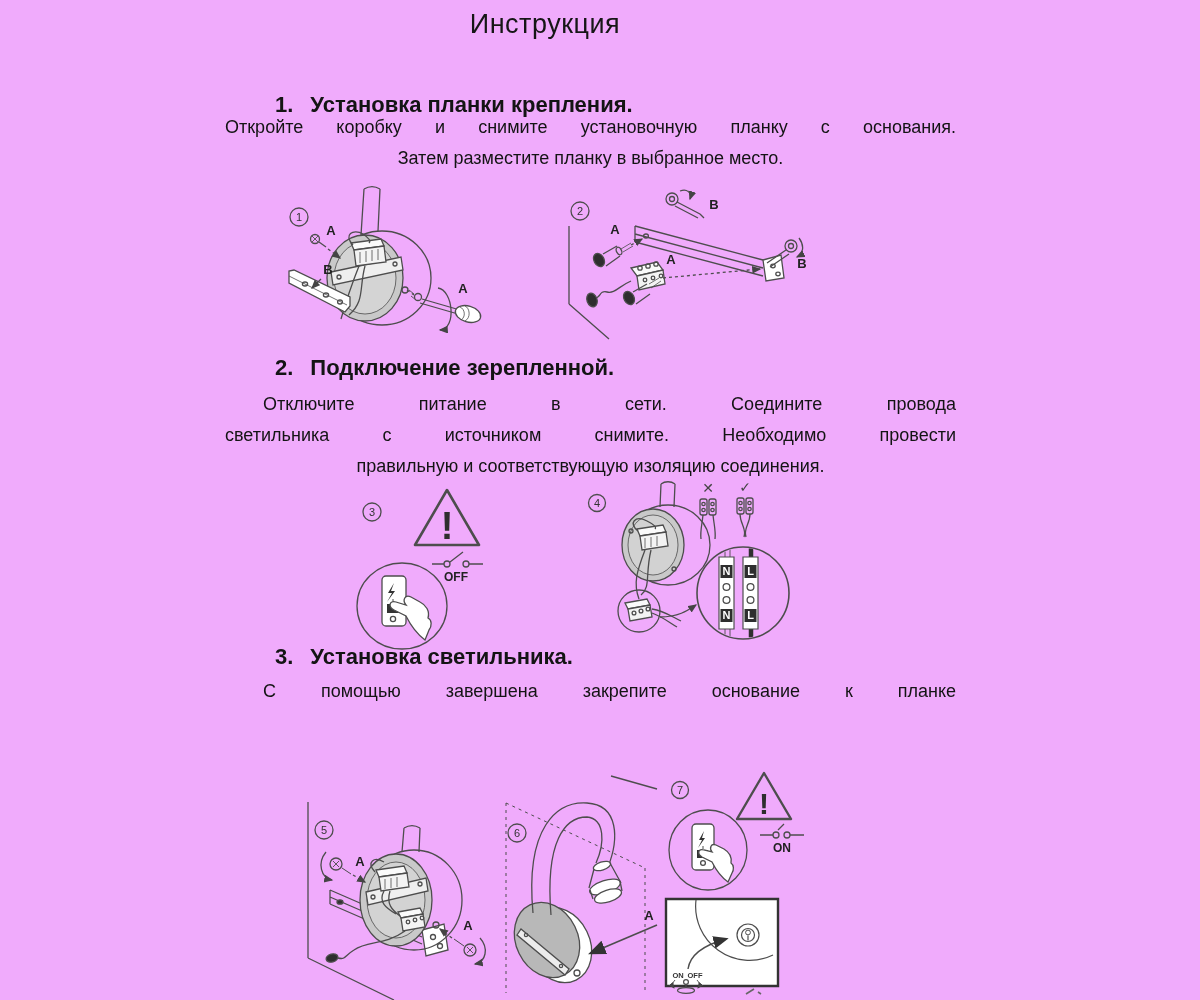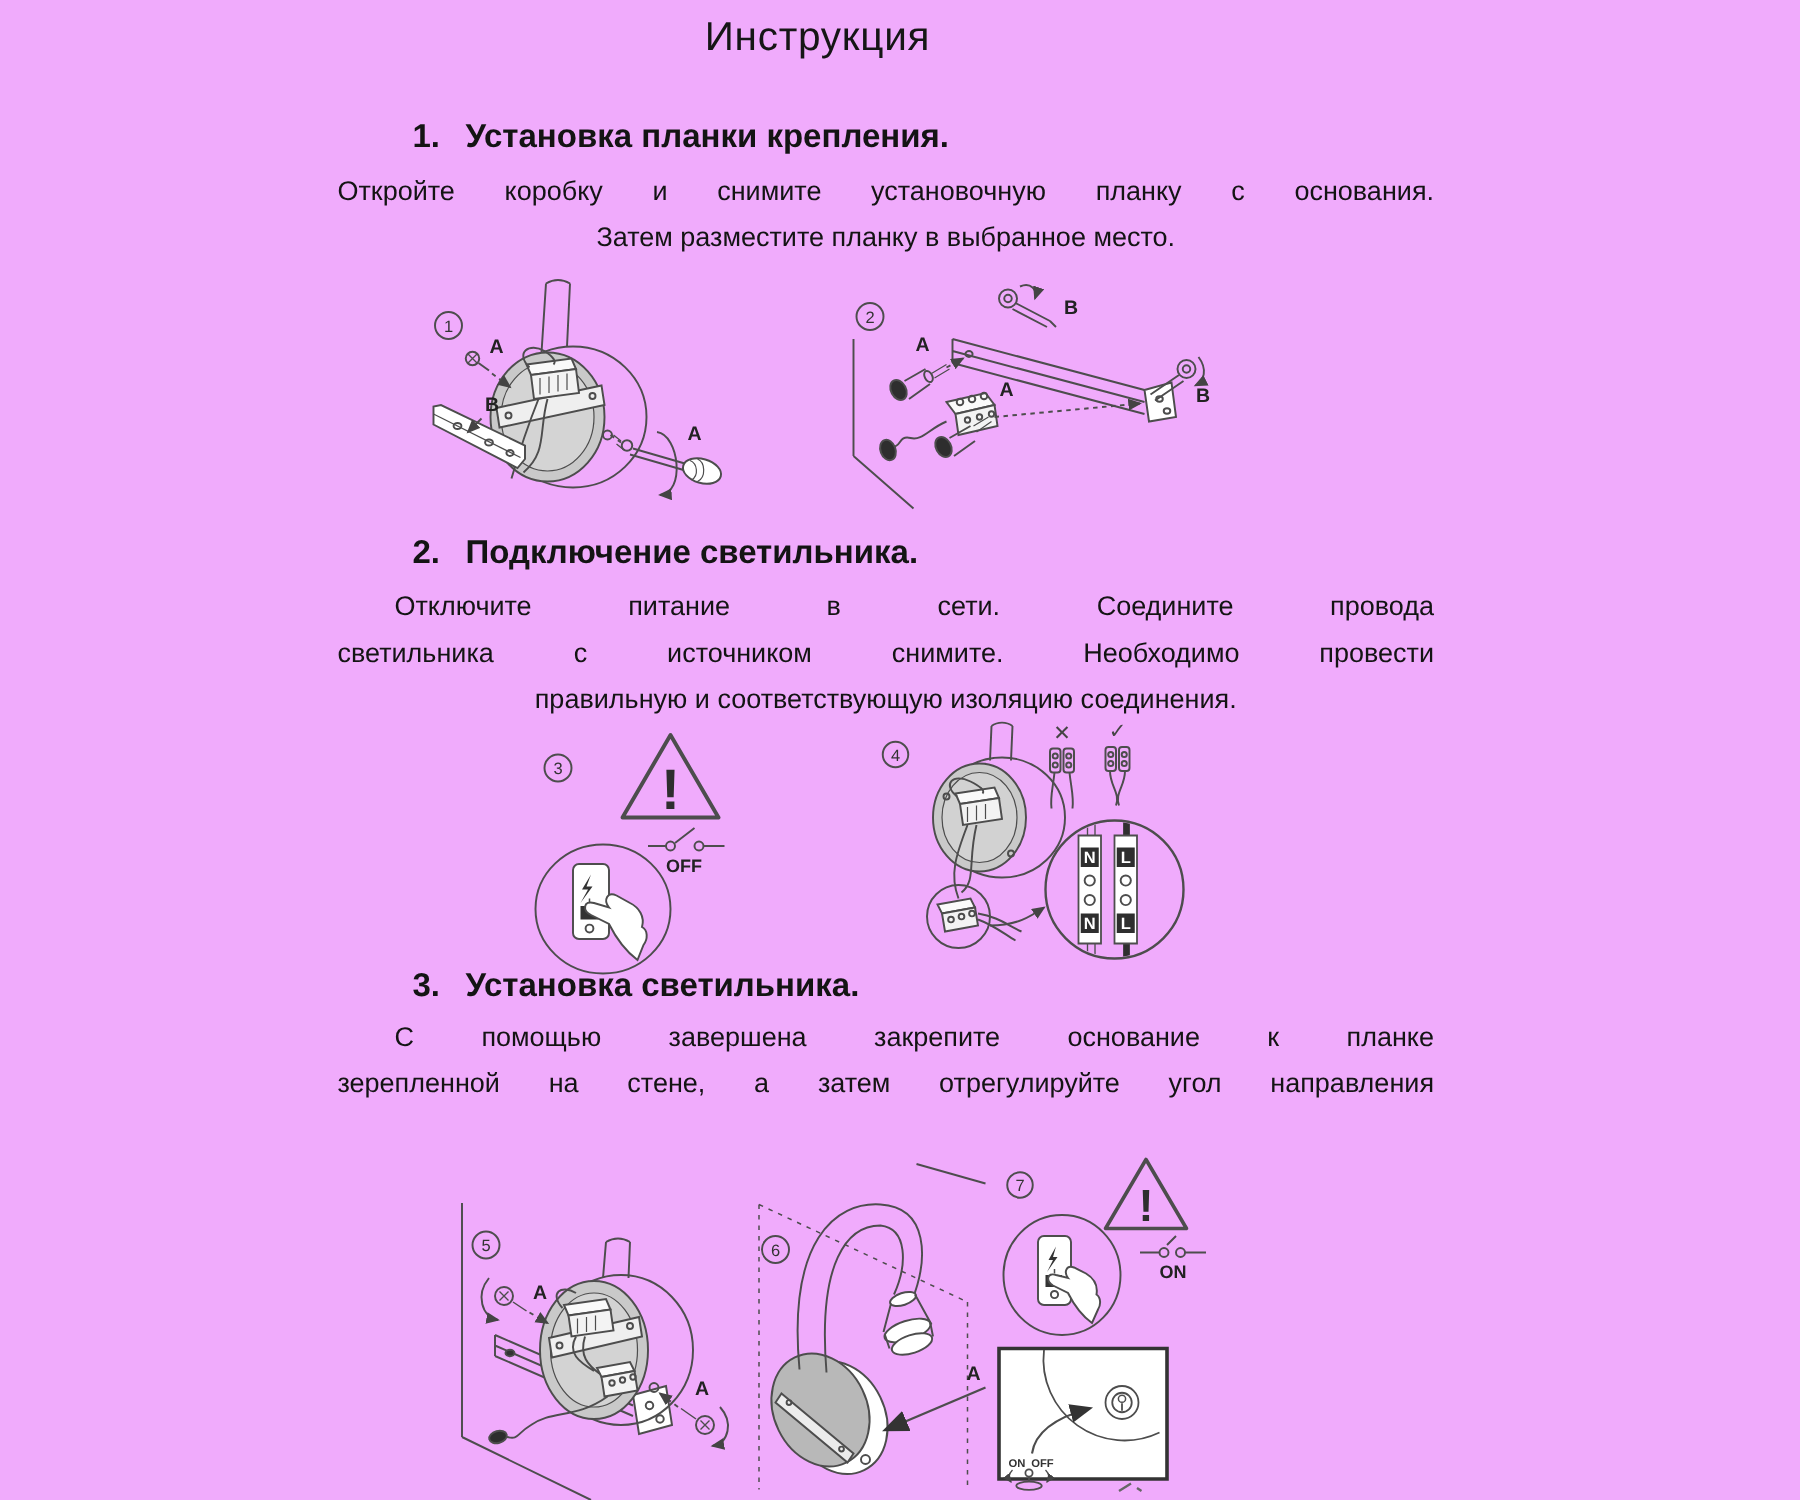"1. Установка планки крепления." div.heading { top: 78px -> 92px }
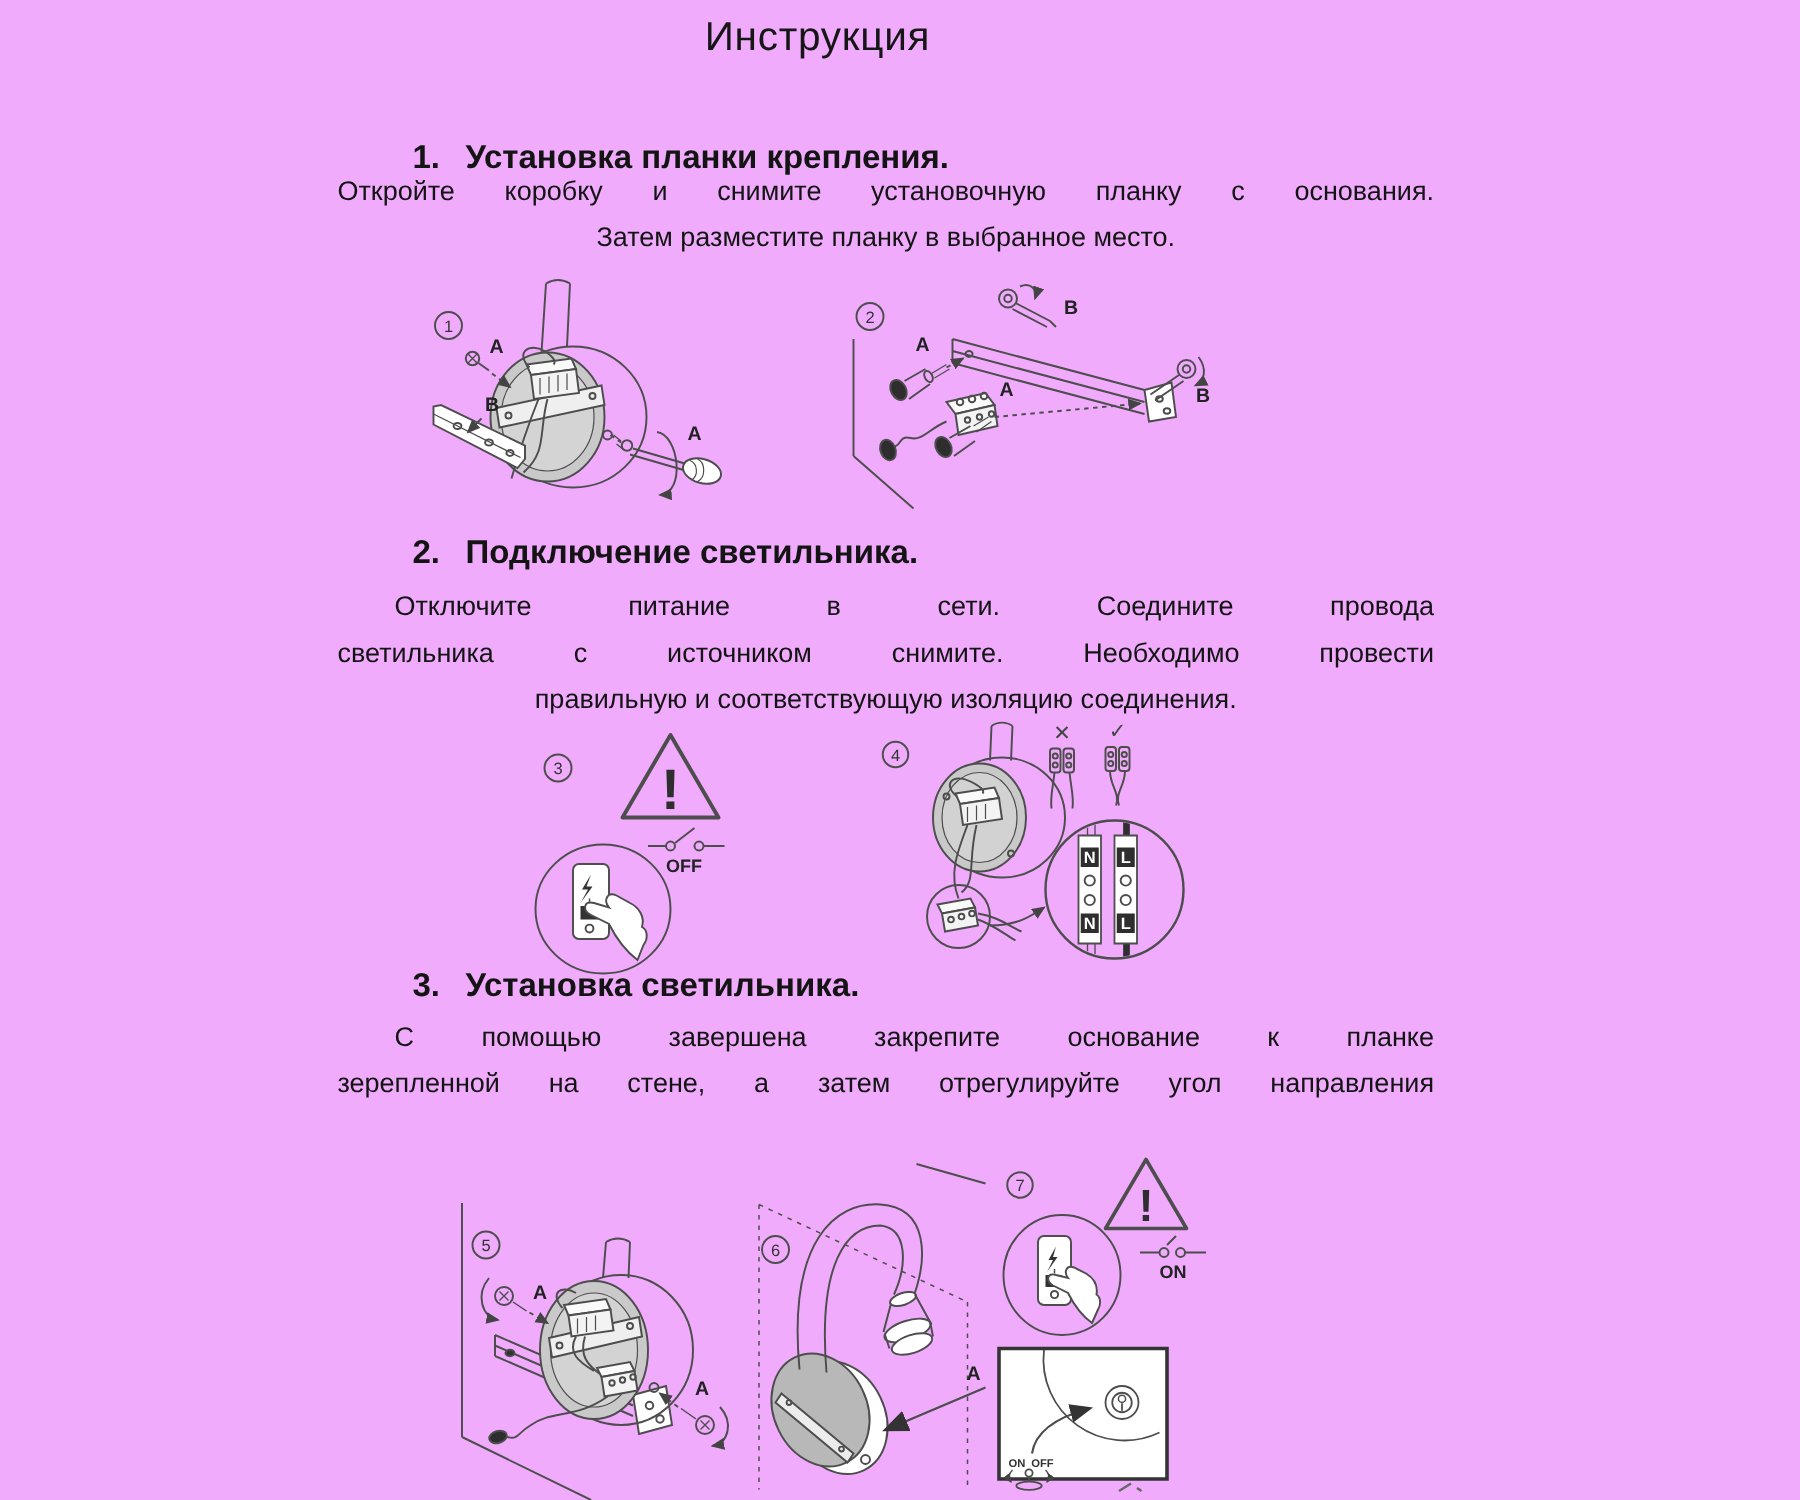"Подключение светильника." span { text: светильника -> зерепленной }
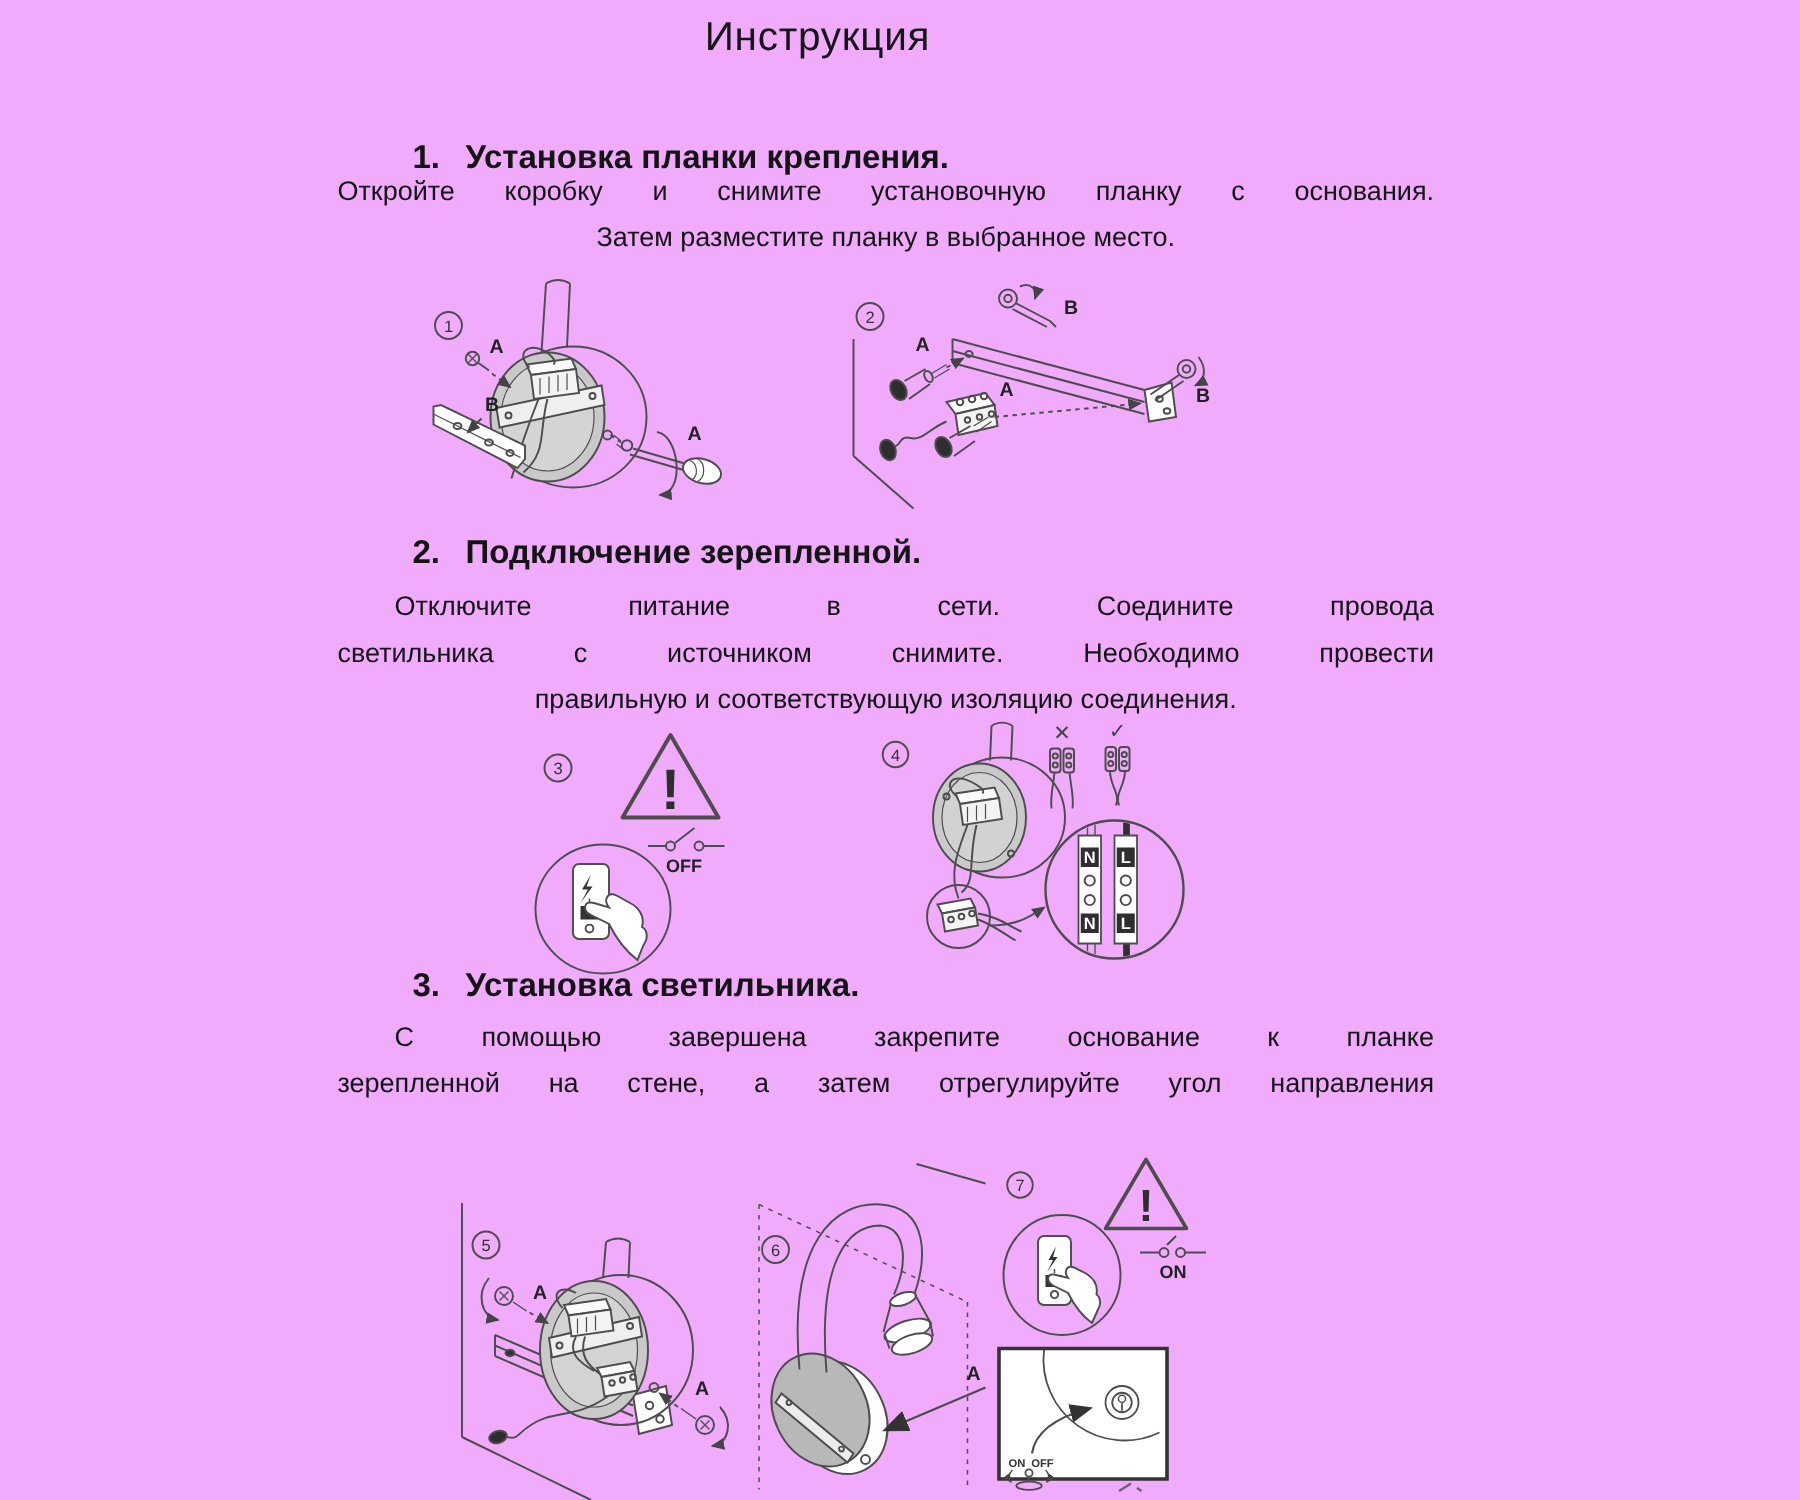"зерепленной на стене, а затем" div.jline { html: <div>зерепленной на стене, а затем отрегулируйте угол направления</div> -> none }
